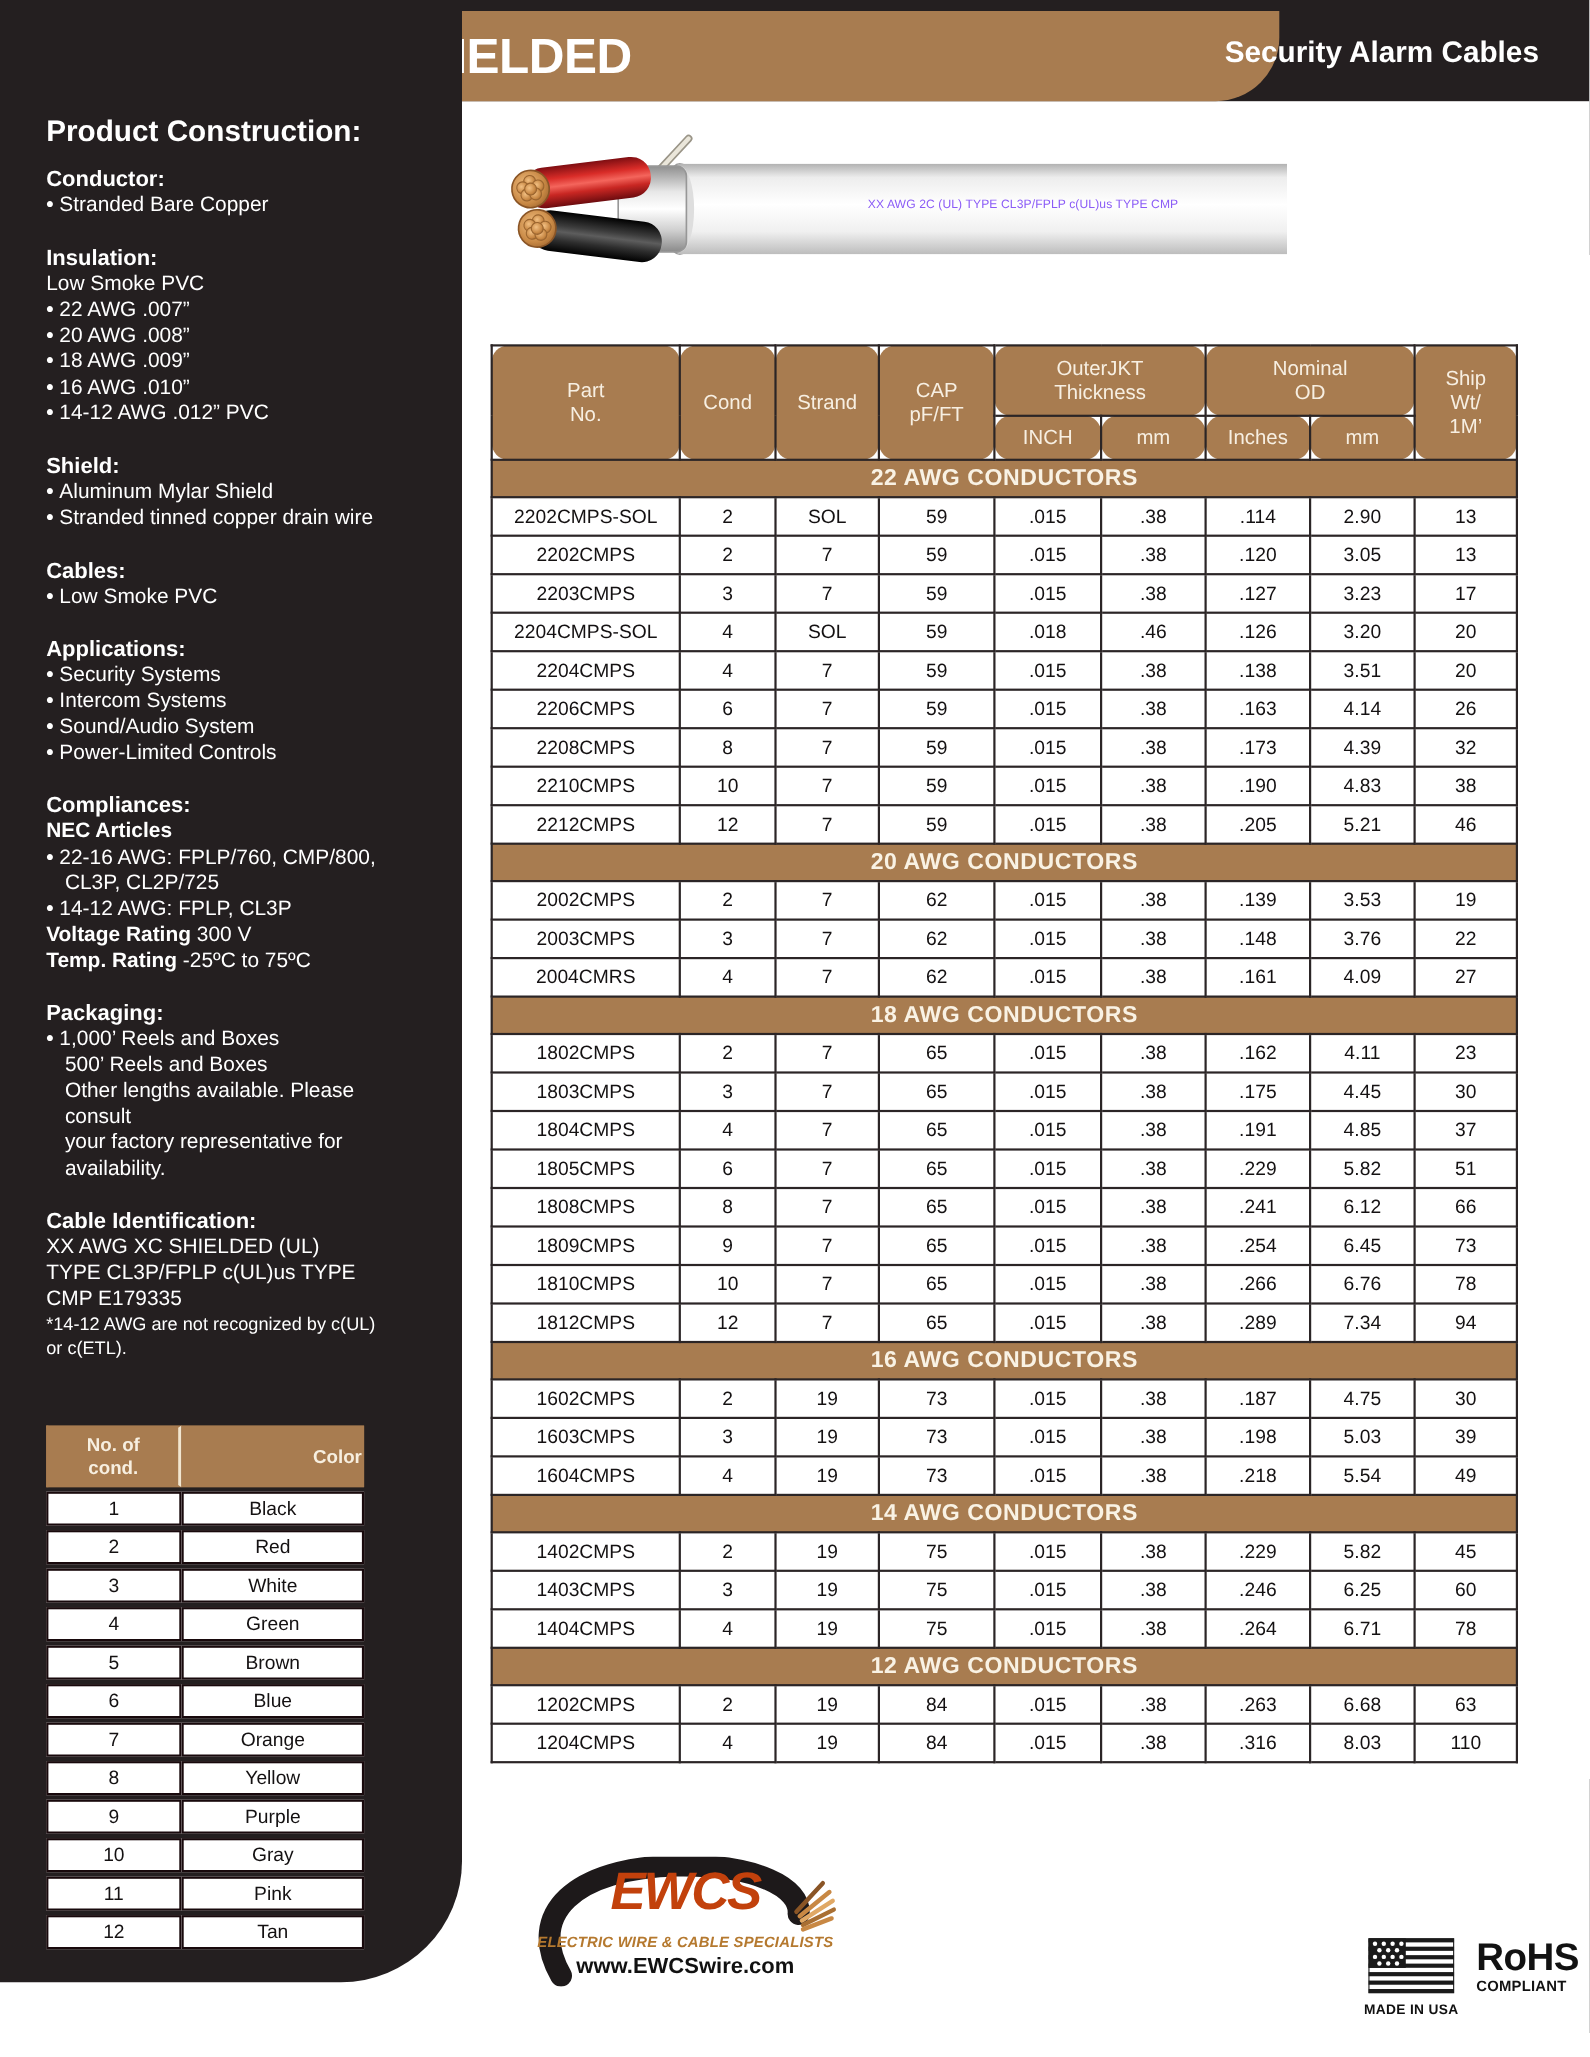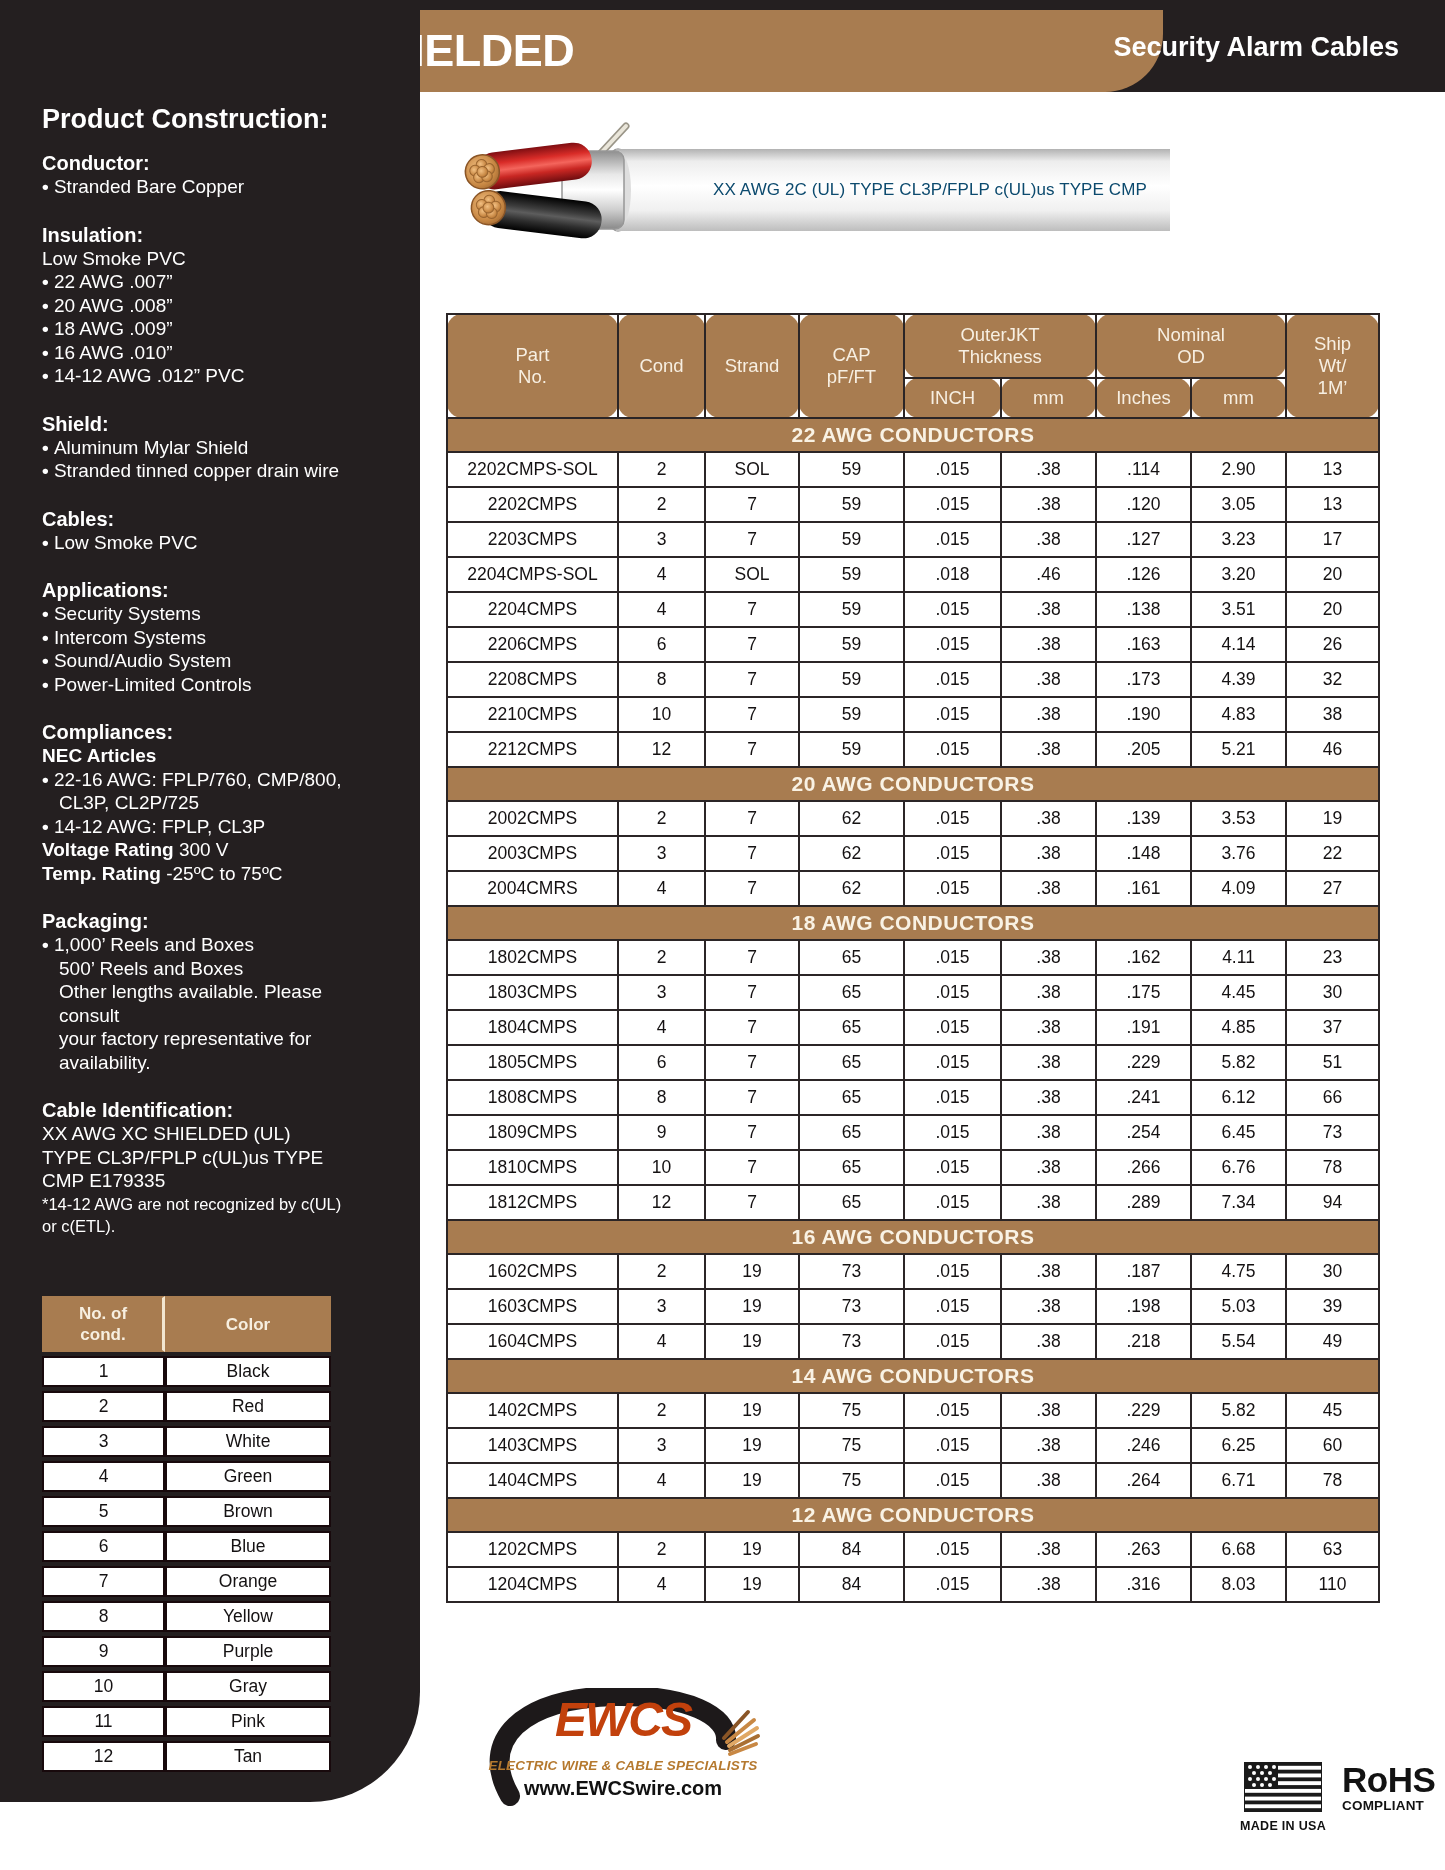"XX AWG 2C (UL) TYPE" .cable-label { color: #0c4a6e -> #8b5cf6; font-size: 17px -> 11px }
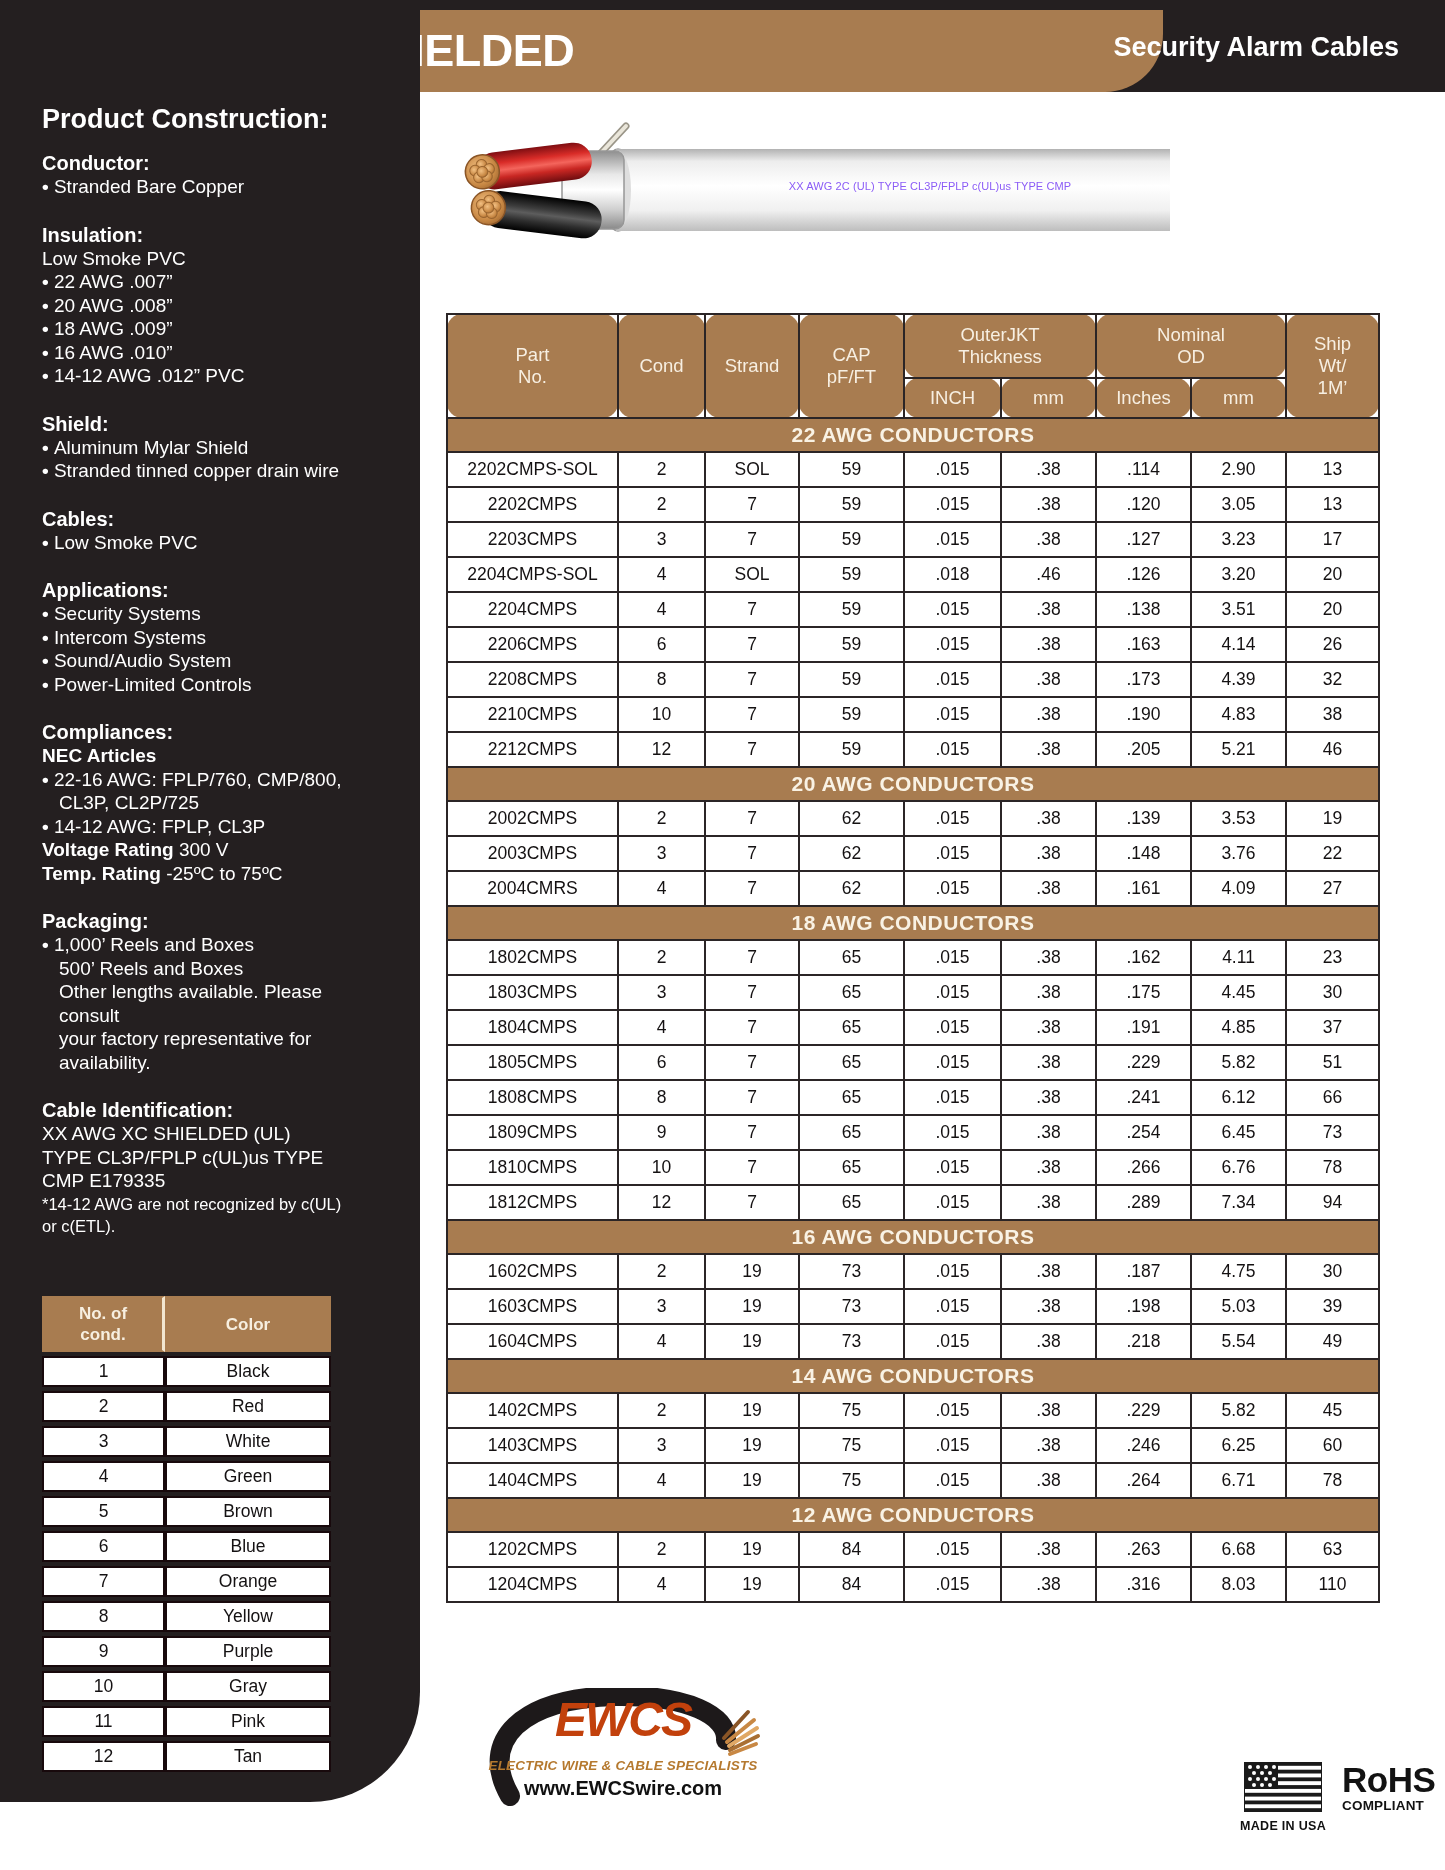"Color" table.color-table th:last-child { text-align: none -> right }
